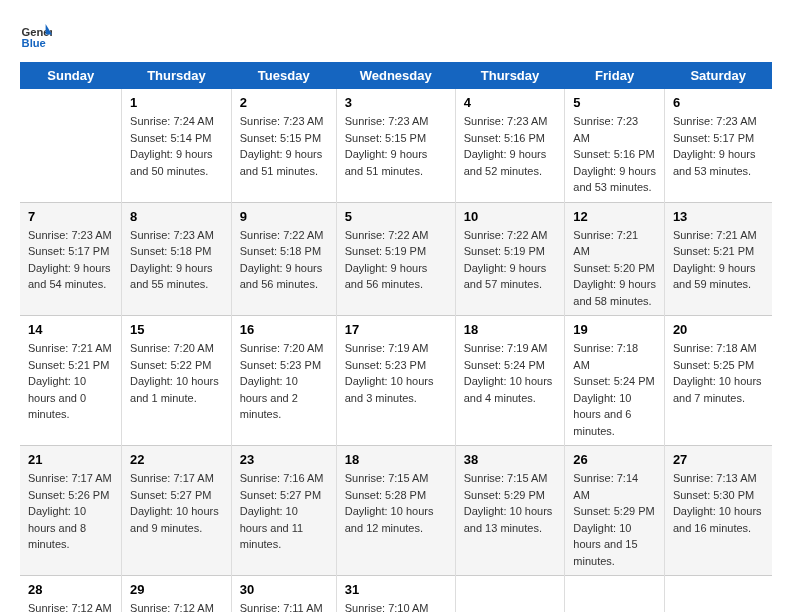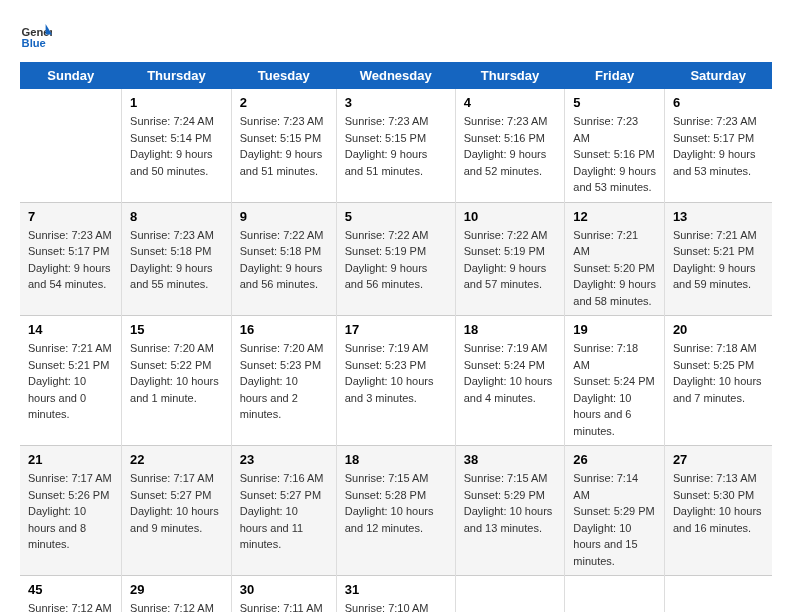"45" span.day-num { text: 45 -> 28 }
